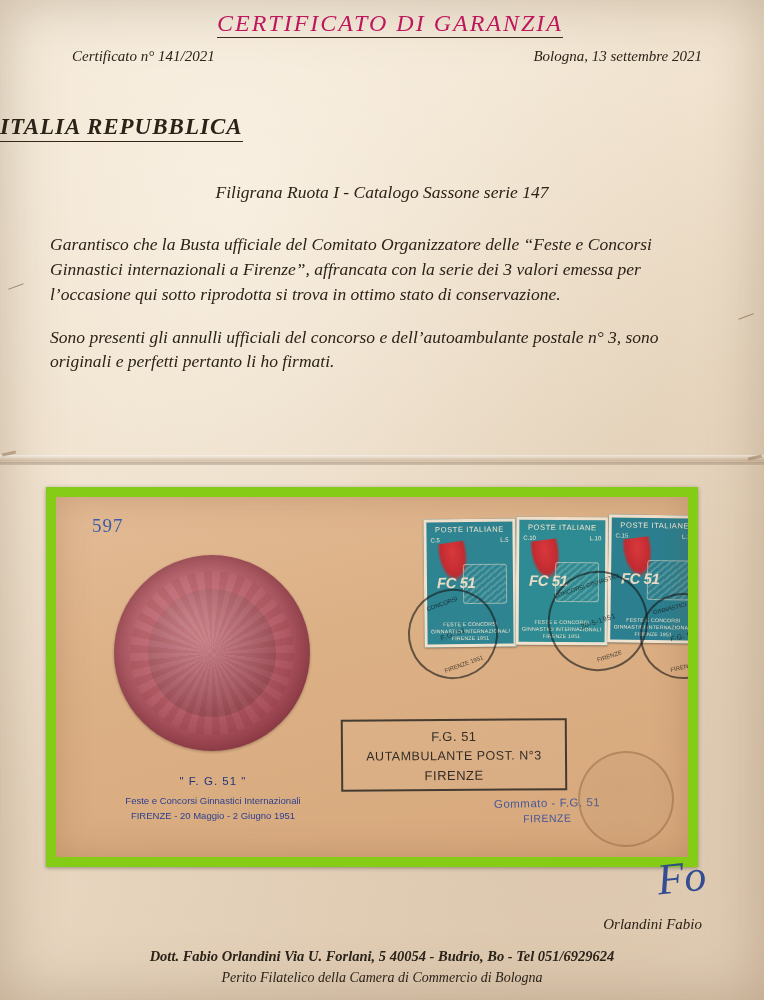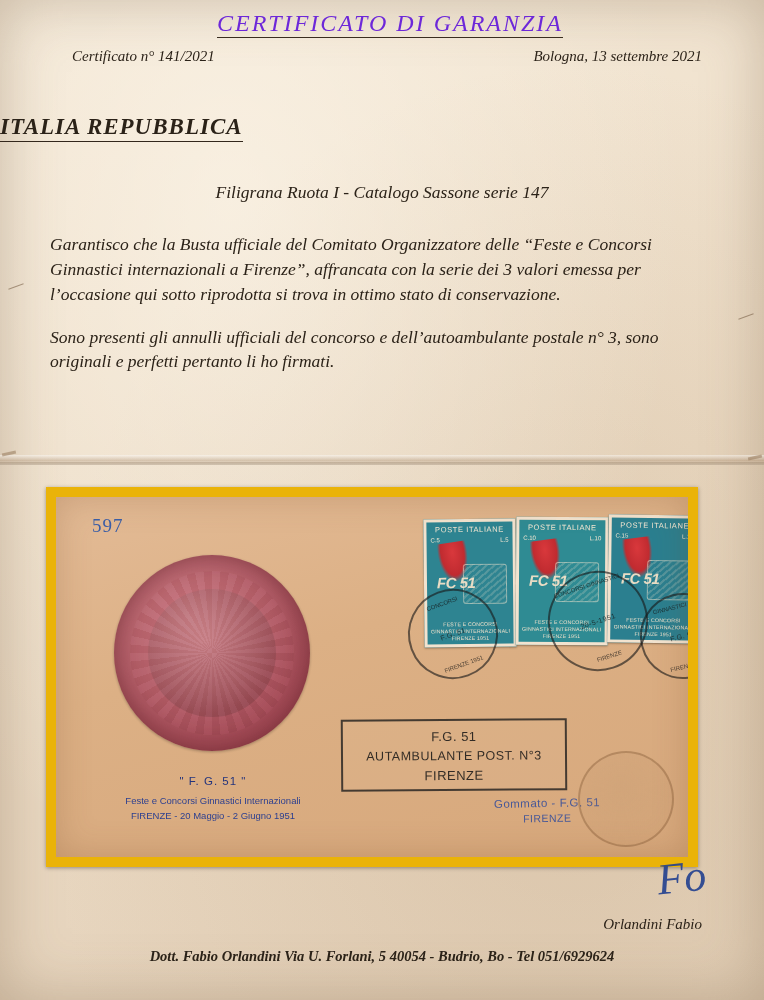"CERTIFICATO DI GARANZIA" .doc-title { color: #6d28d9 -> #be185d }
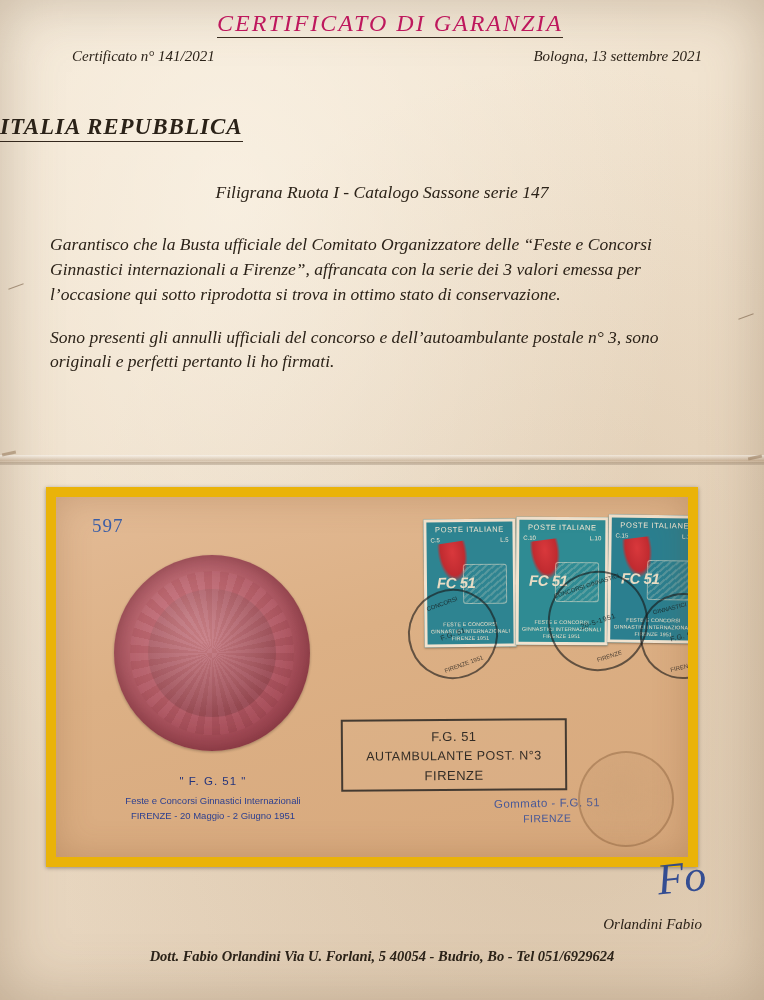"597" .photo { background: #eab308 -> #84cc16 }
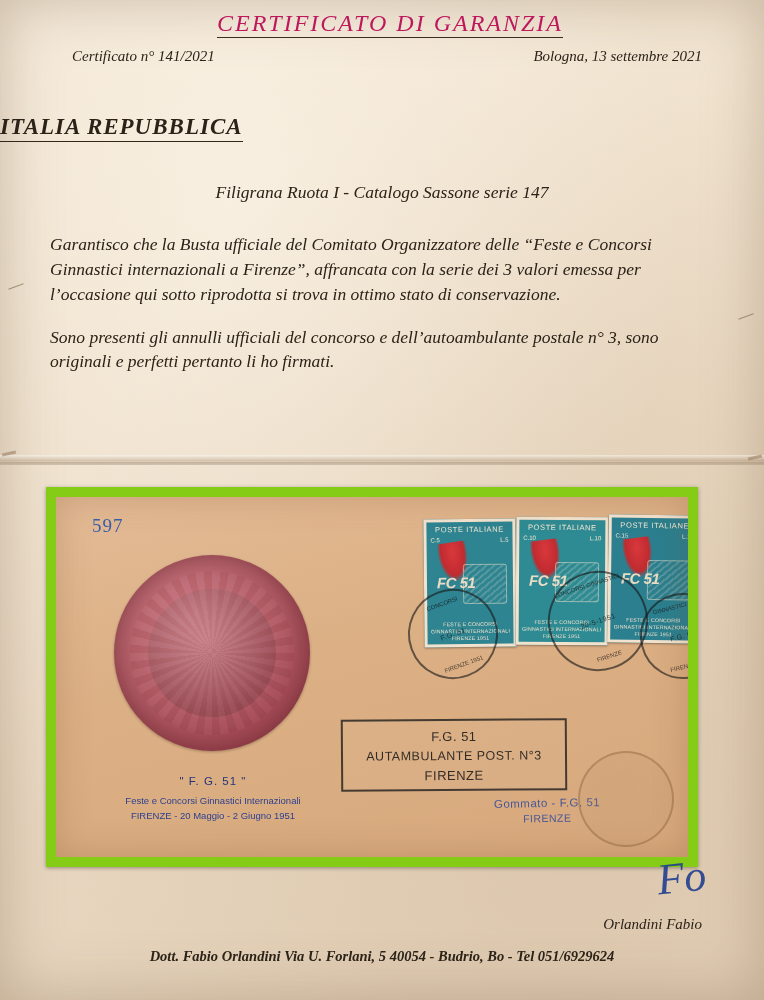"Perito Filatelico della Camera di" div.footer-line2 { html: none -> <div>Perito Filatelico della Camera di Commercio di Bologna</div> }
